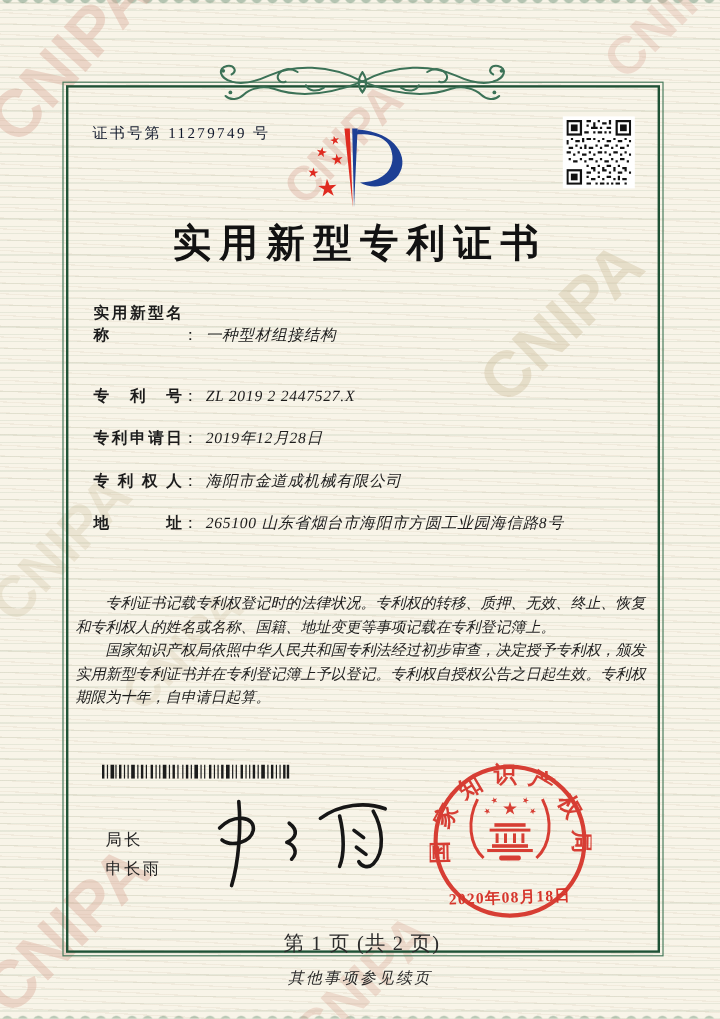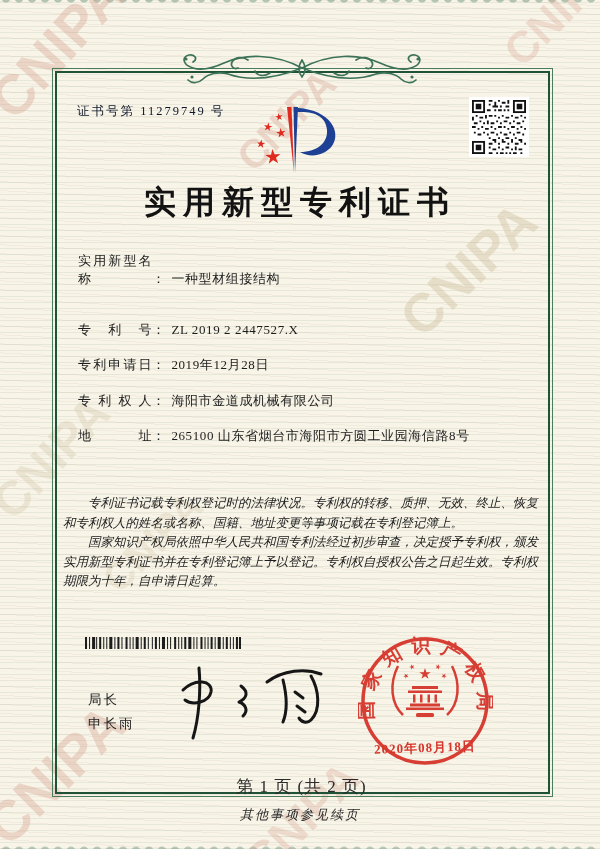"实用新型名称" .flabel { font-weight: none -> bold }
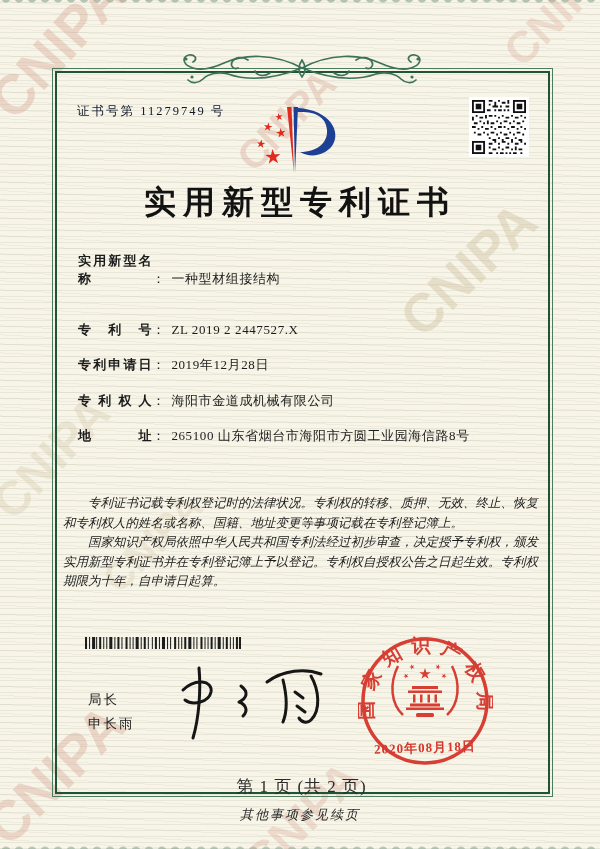"一种型材组接结构" .fvalue { font-style: none -> italic }
